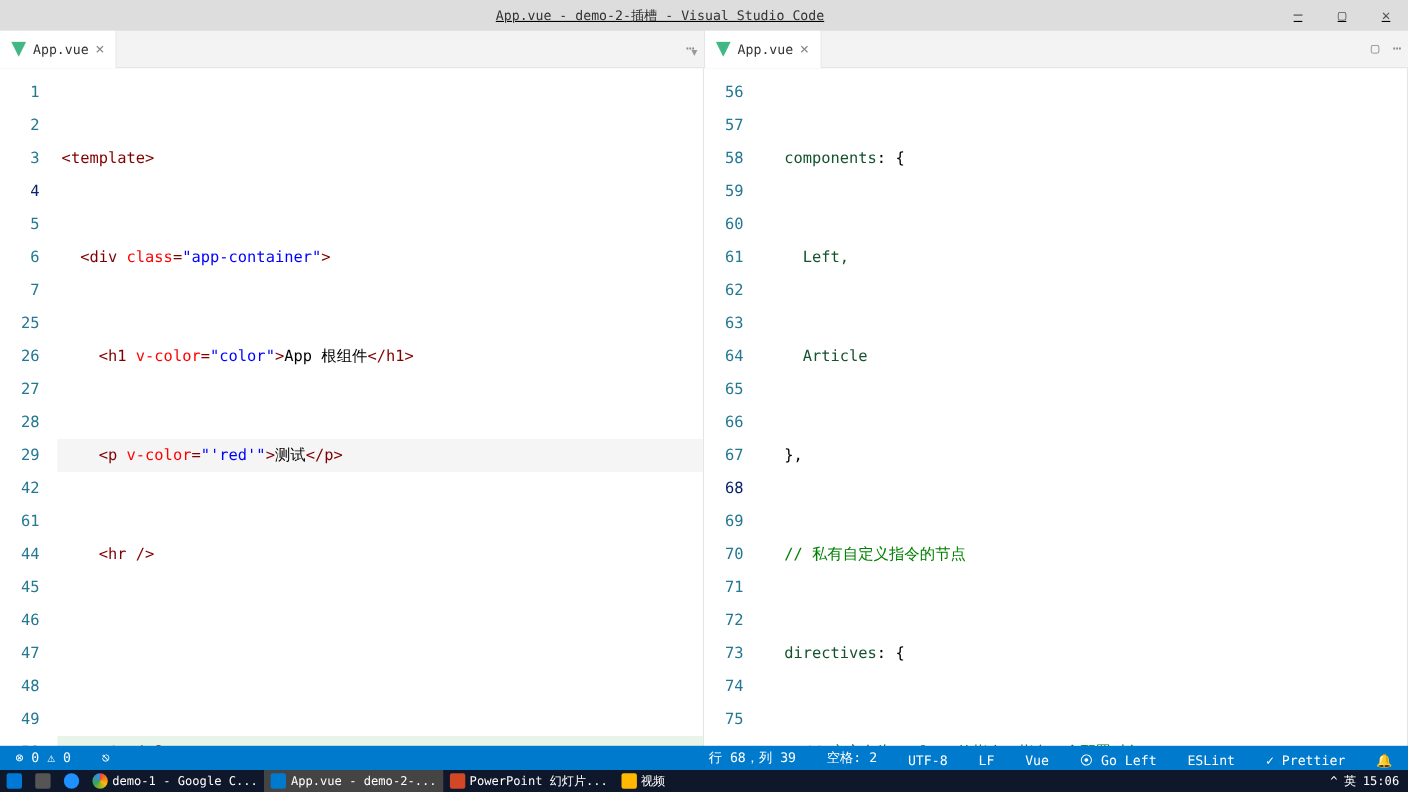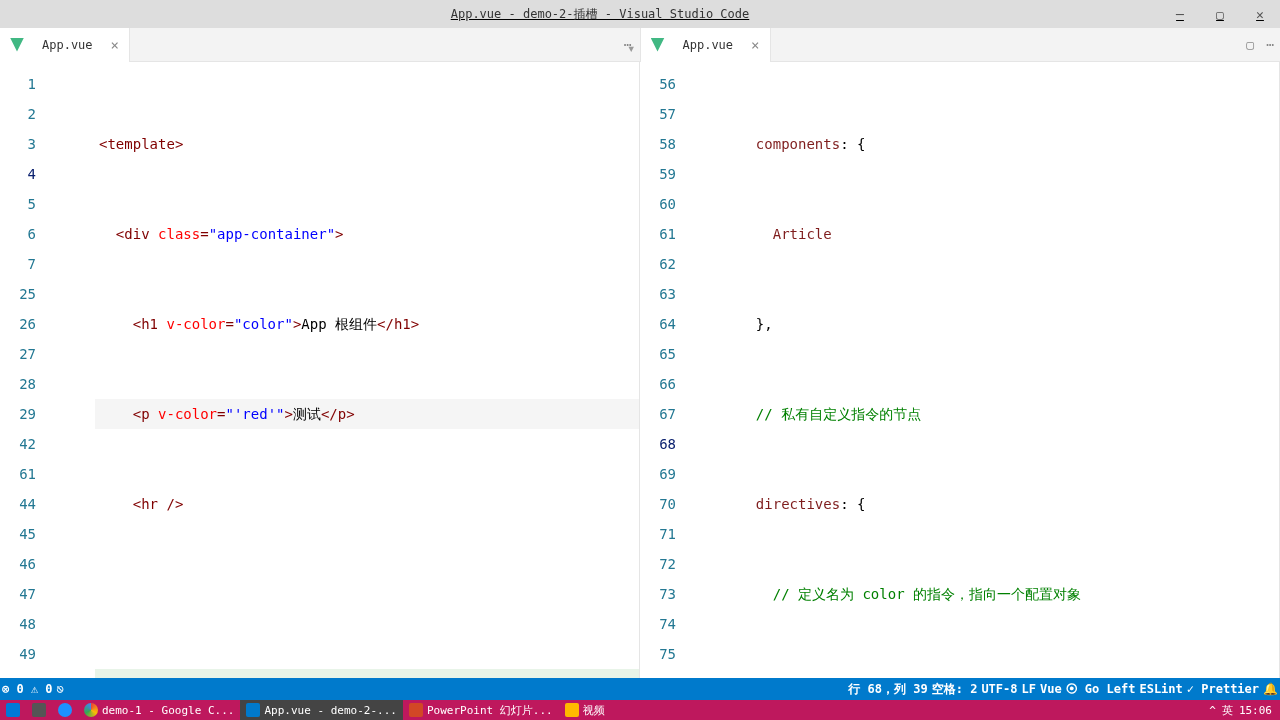"App.vue" .tab { gap: 18px -> 6px }
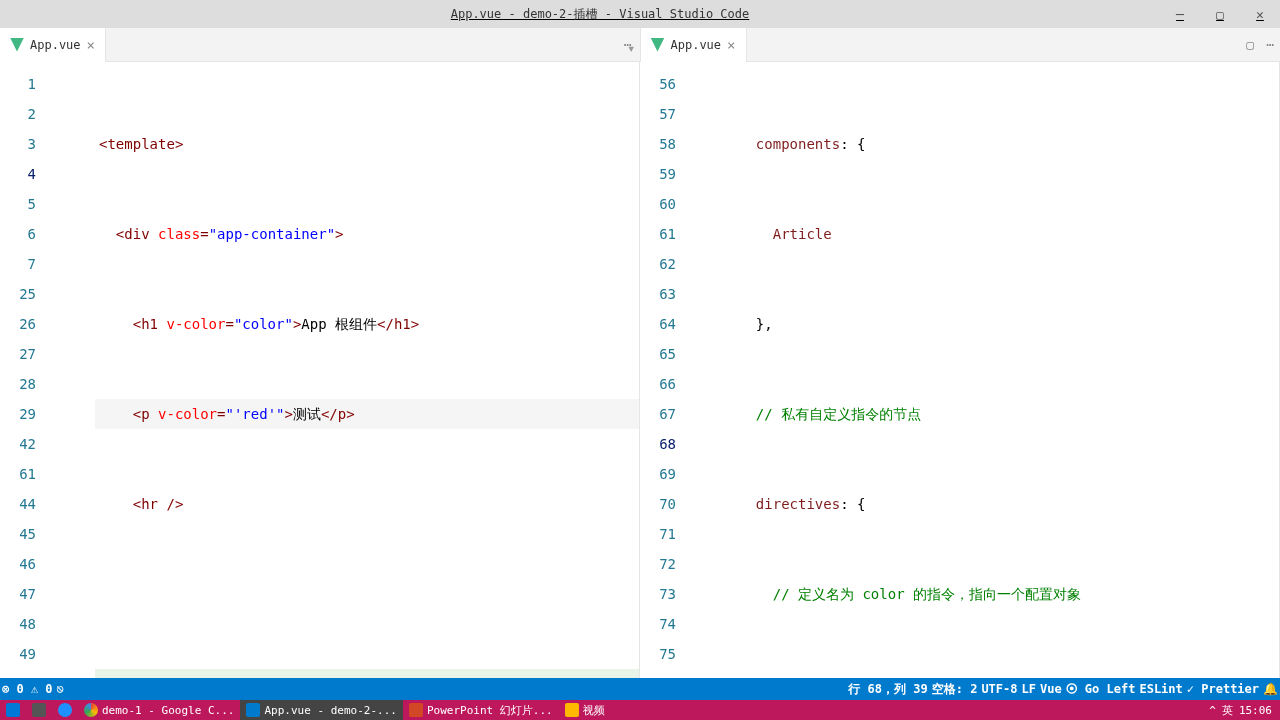"<template>" .code { margin-left: 43px -> none }
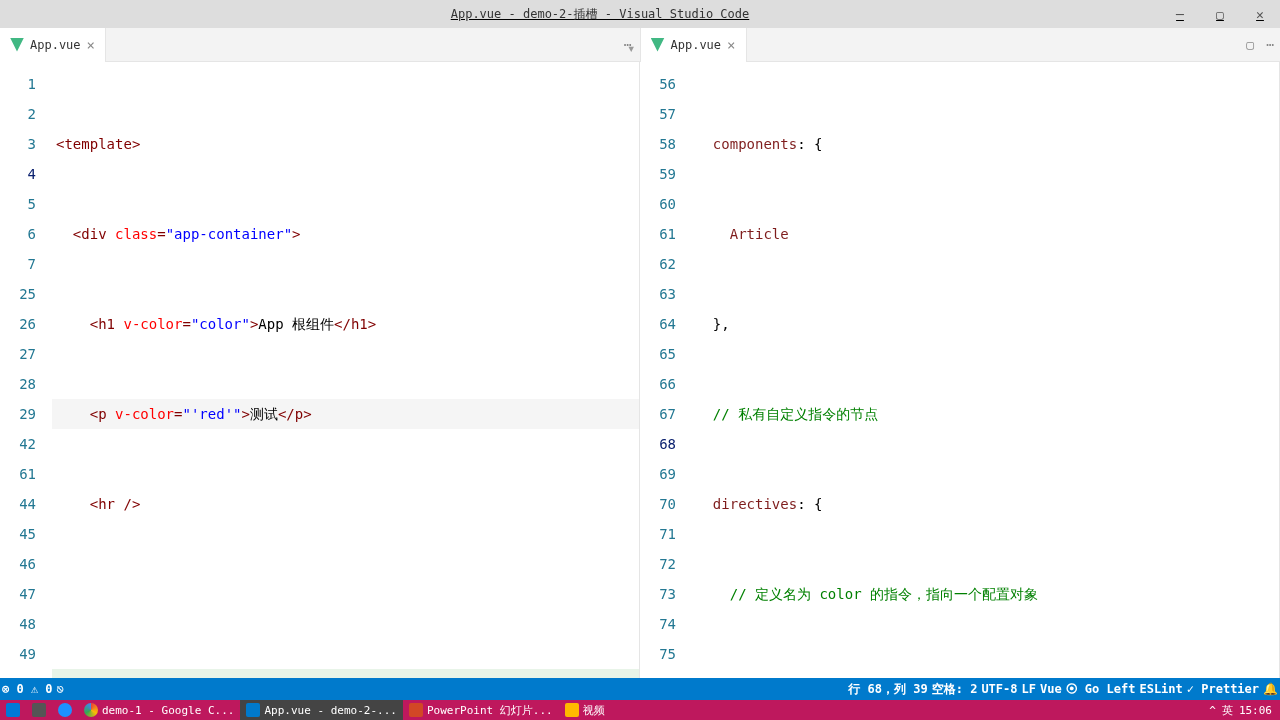"components" .t-var { color: #7f1d1d -> #14532d }
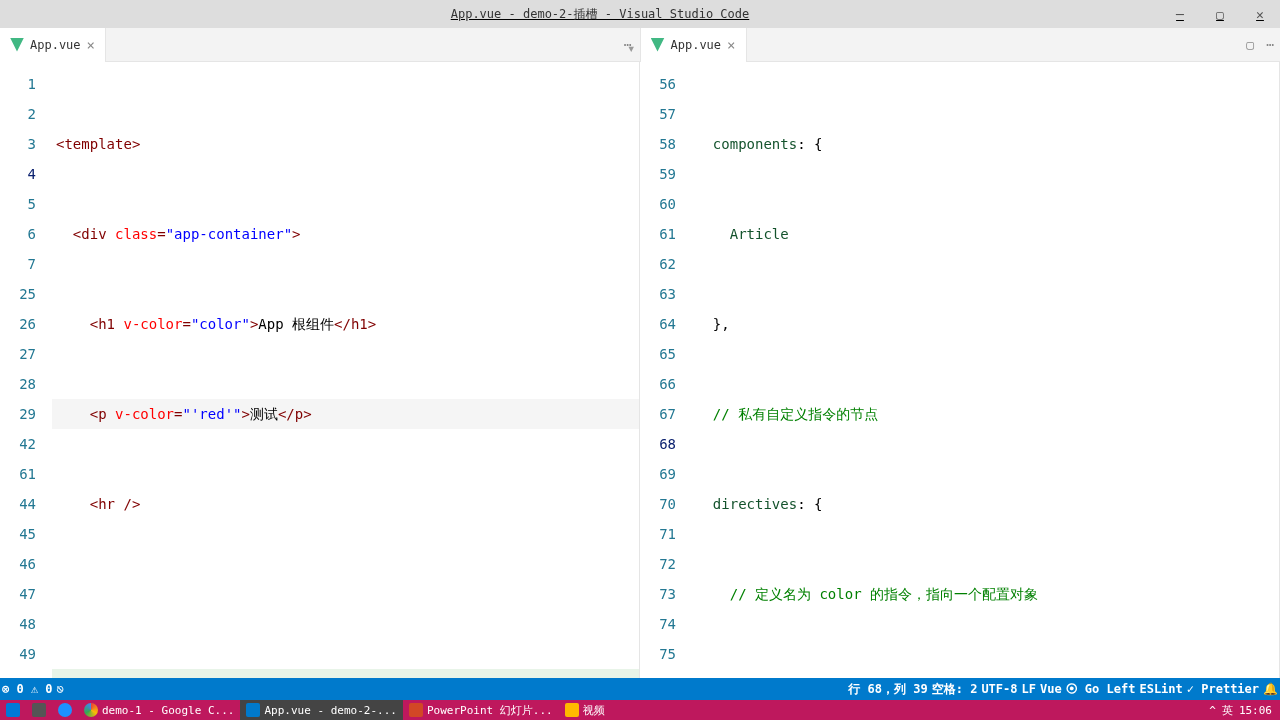"Left," div.row { html: none -> <div> <span>Left,</span></div> }
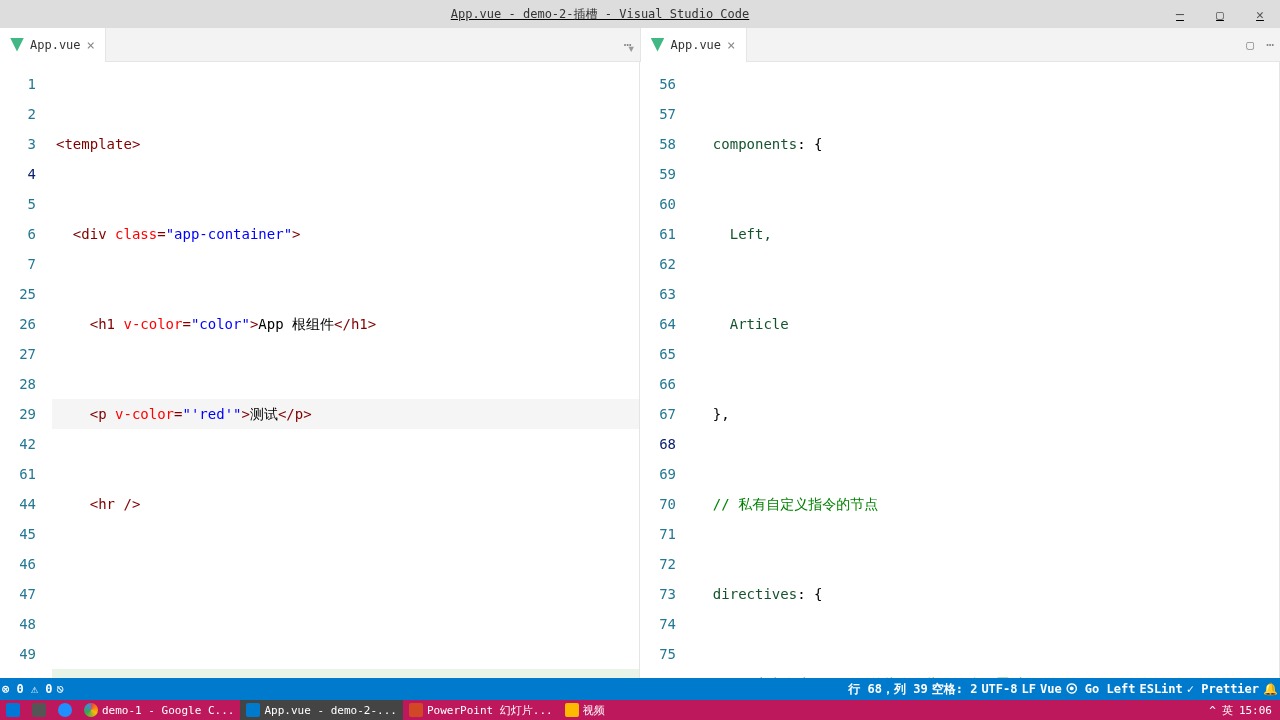"⊗ 0 ⚠ 0" .sb-item { font-weight: bold -> none; padding: 0 2px -> 0 14px }
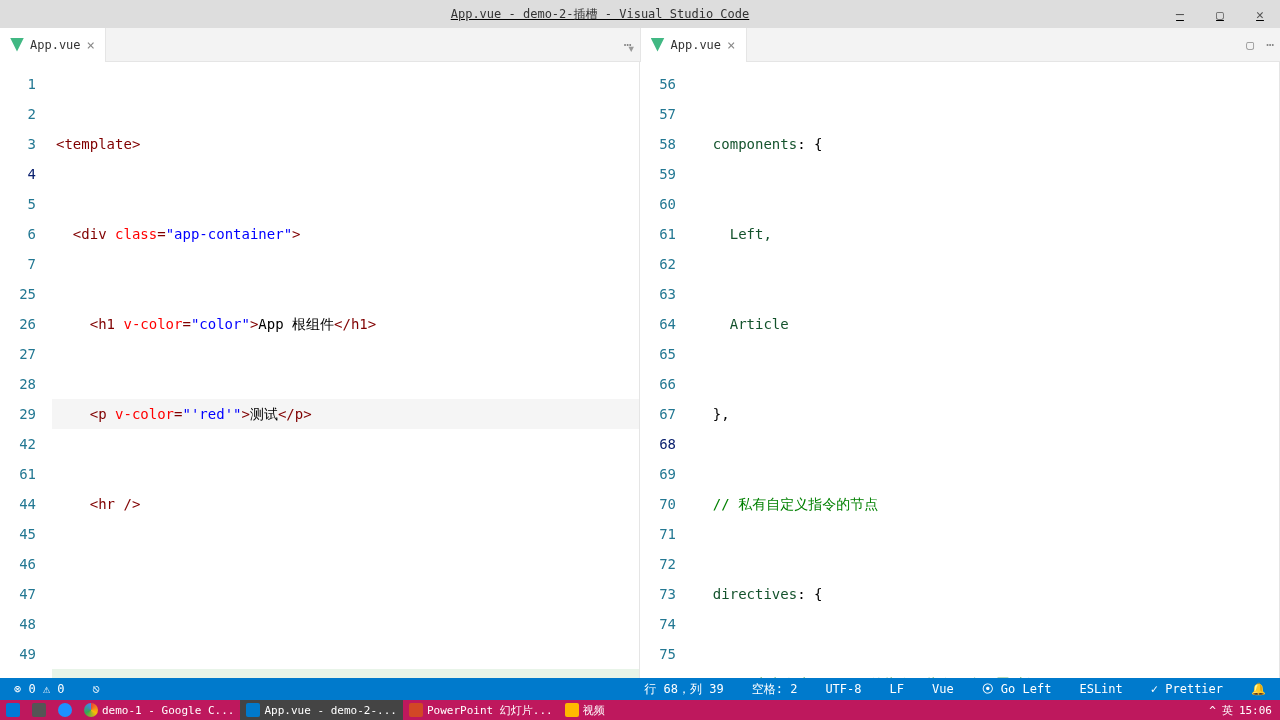"行 68，列 39" .sb-right { align-items: center -> flex-end }
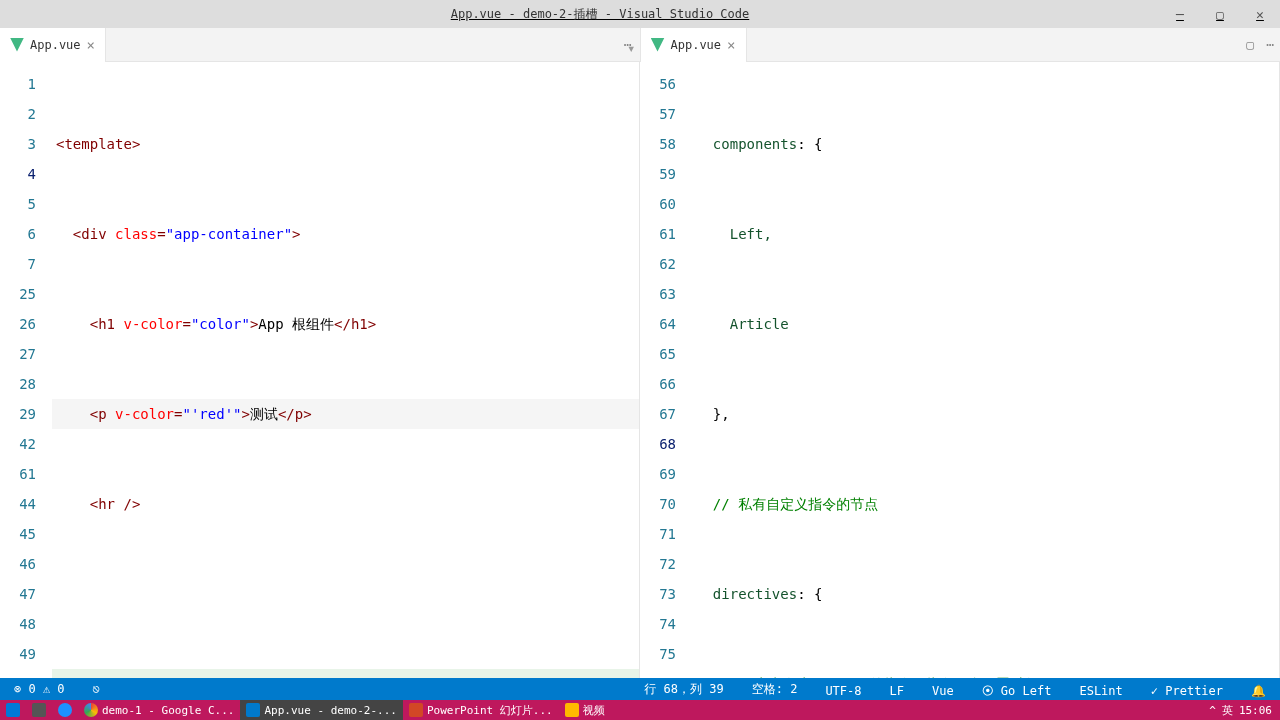"demo-1 - Google C..." .taskbar { background: #be185d -> #0f172a }
